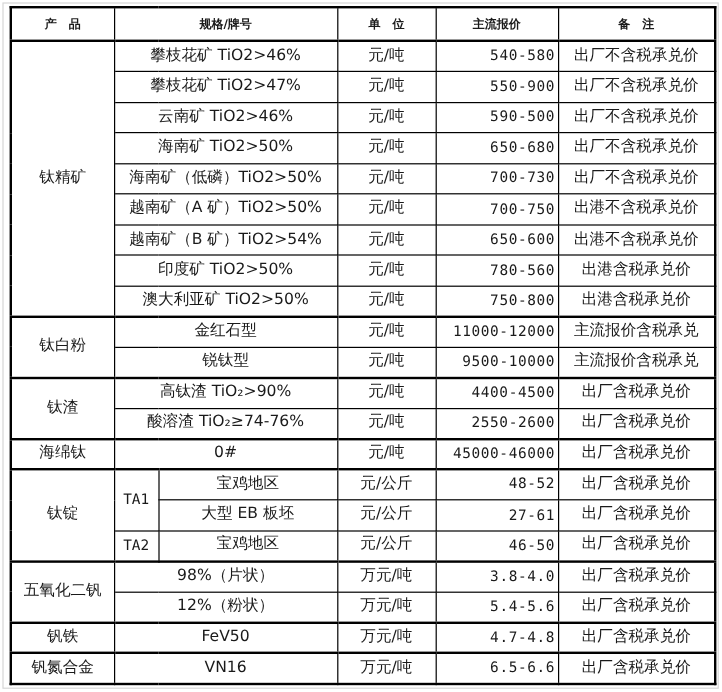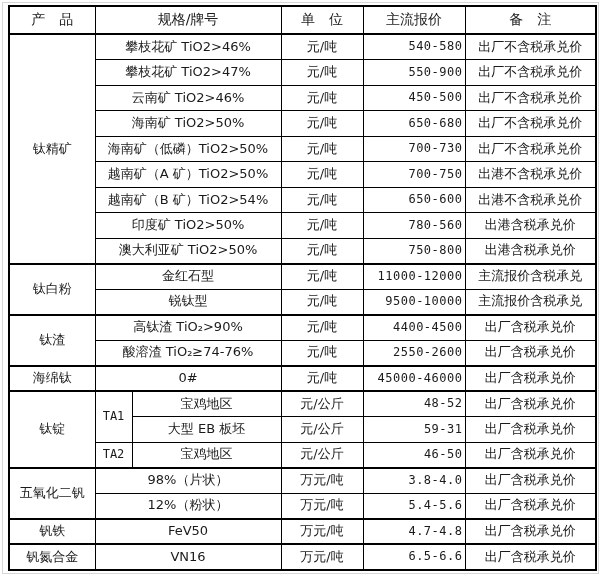"产 品" .price-table th { font-size: 14px -> 10px; font-weight: normal -> bold }
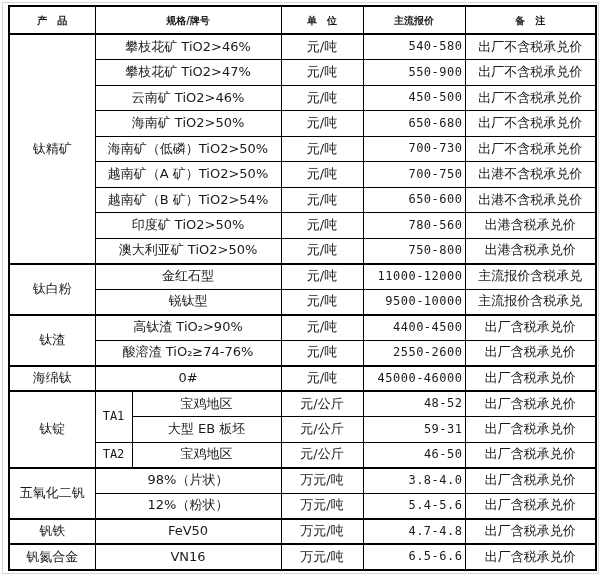"450-500" td.num { text: 450-500 -> 590-500 }
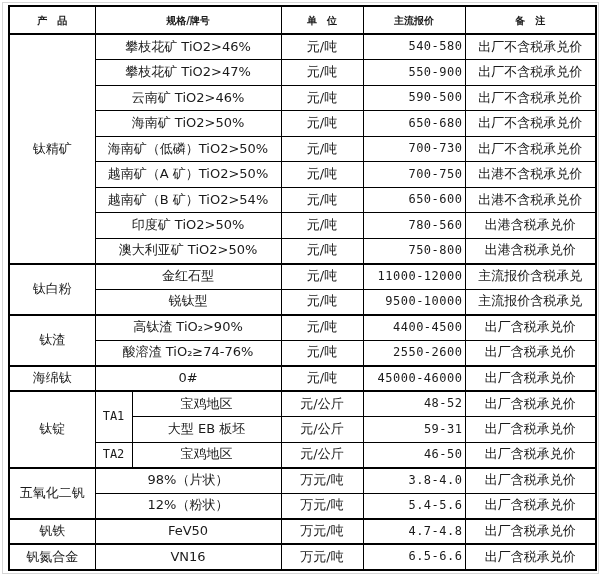"59-31" td.num { text: 59-31 -> 27-61 }
